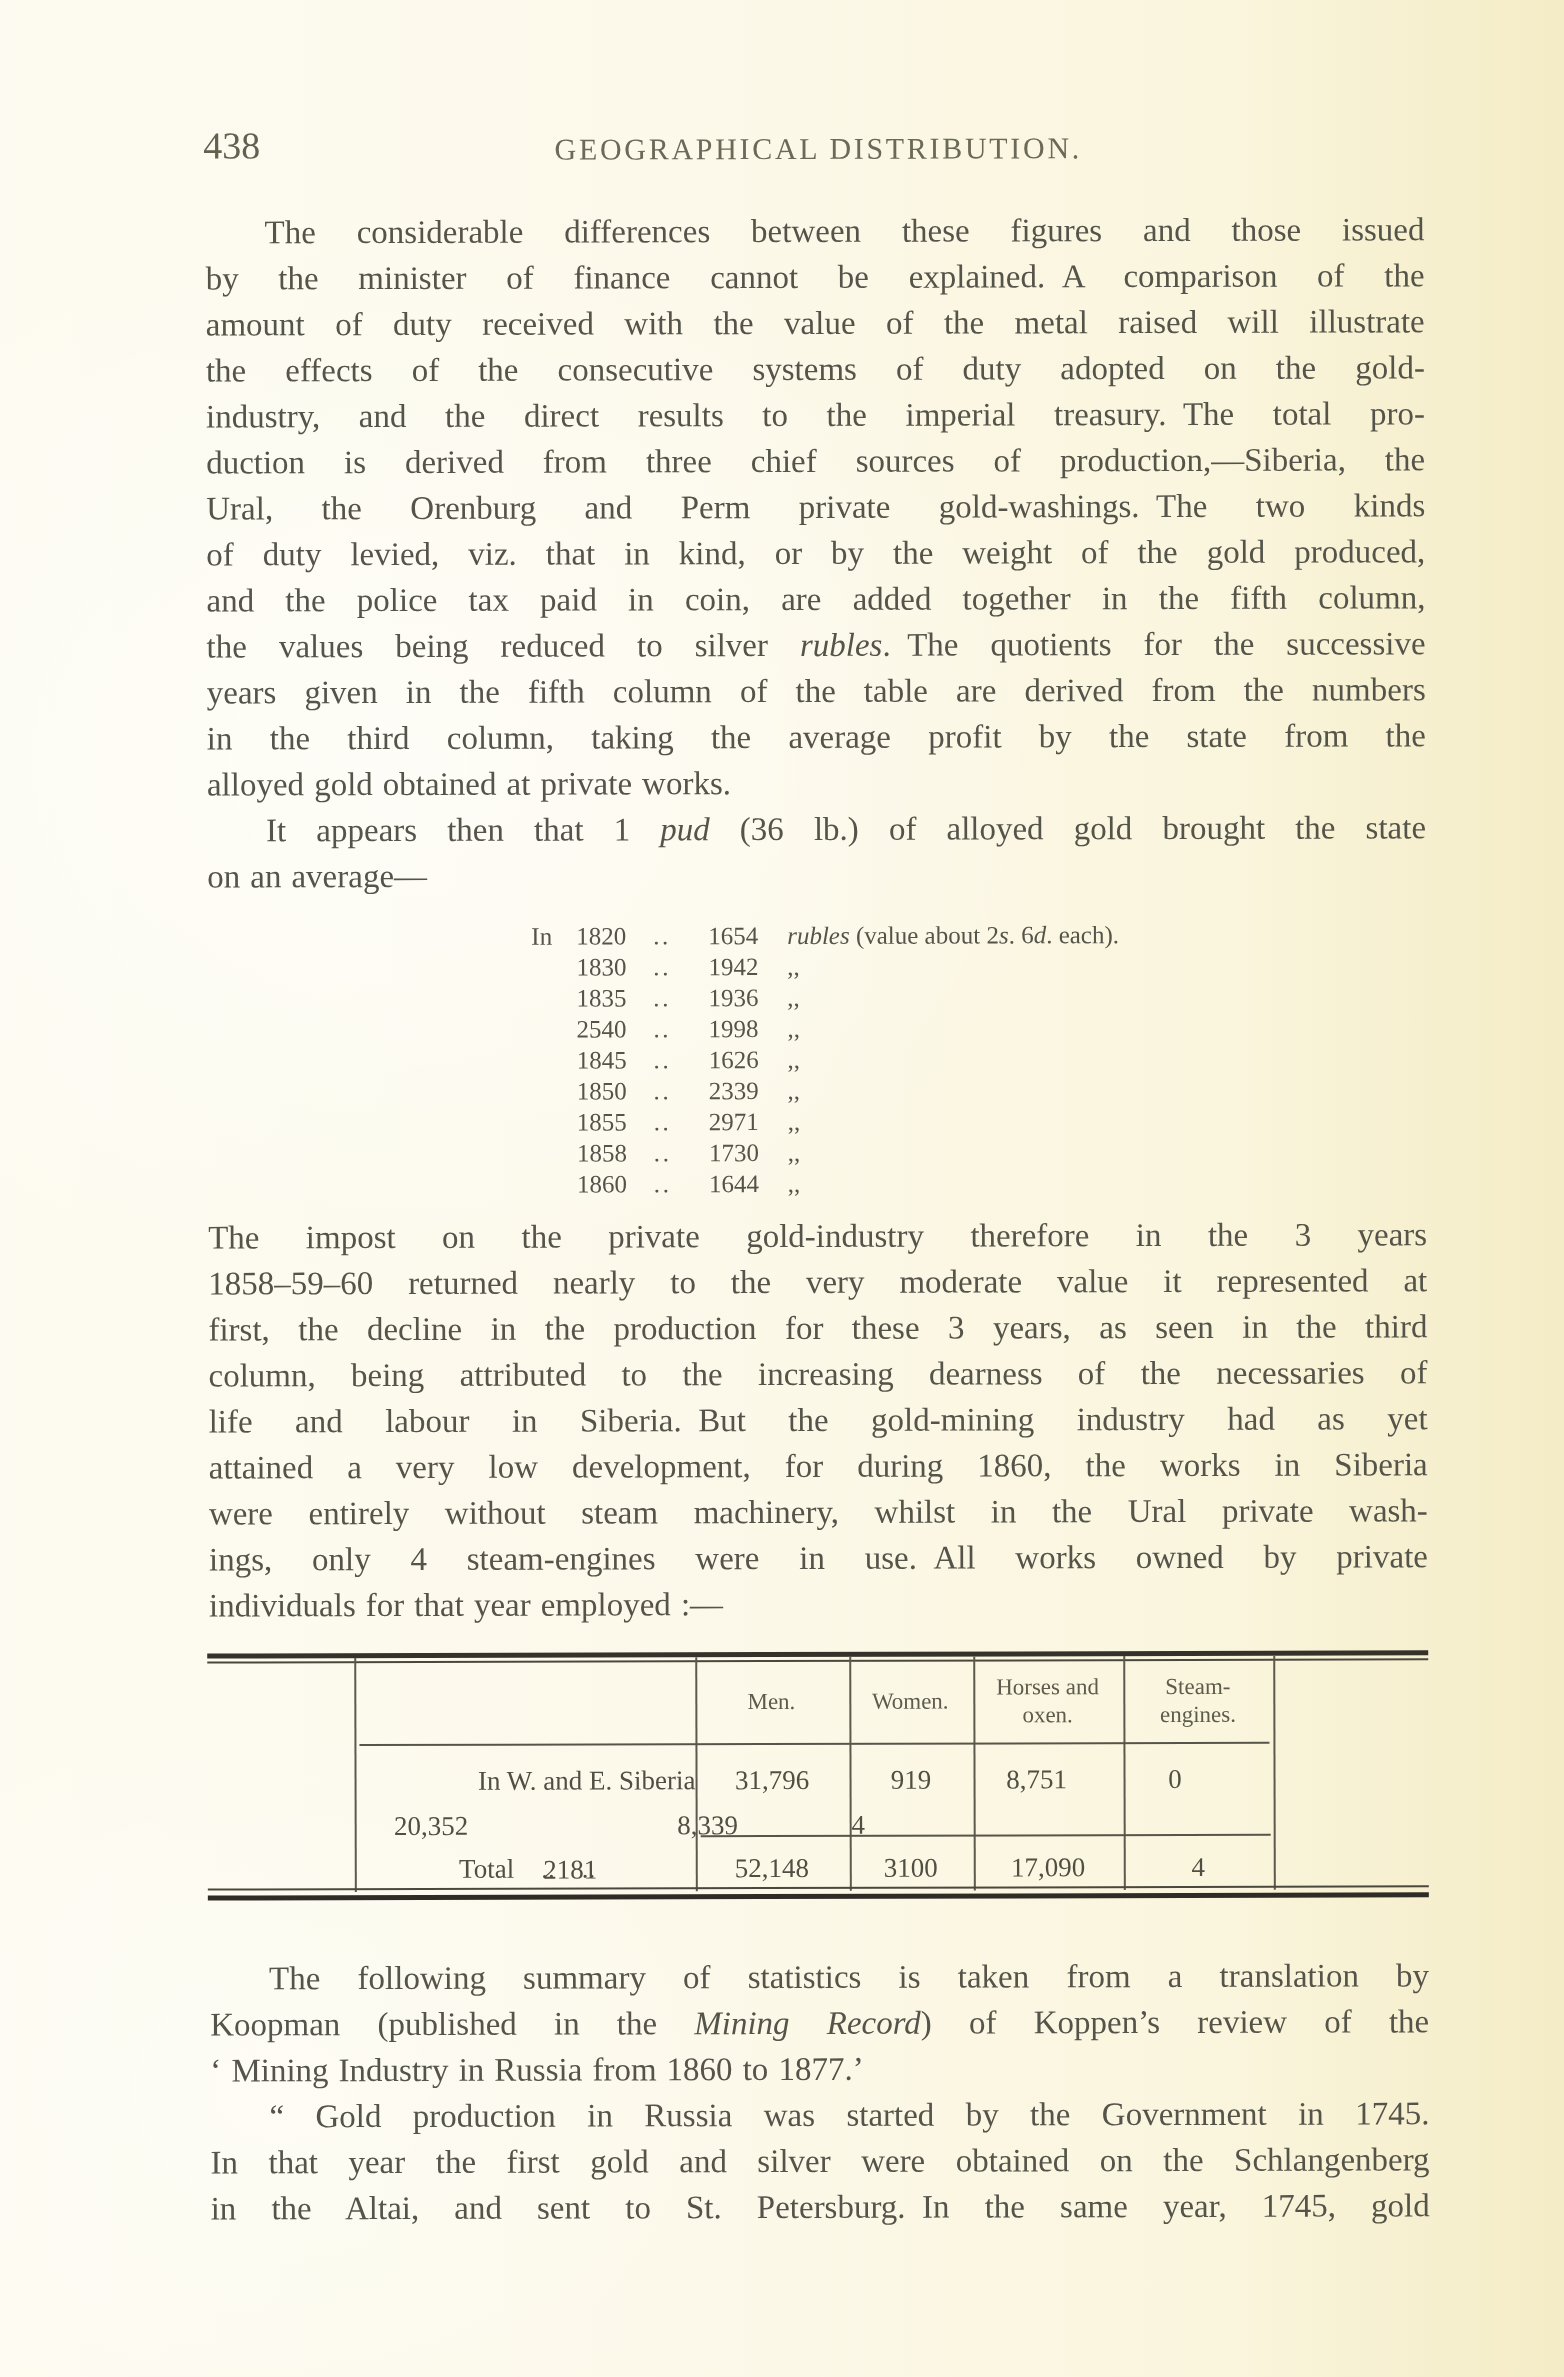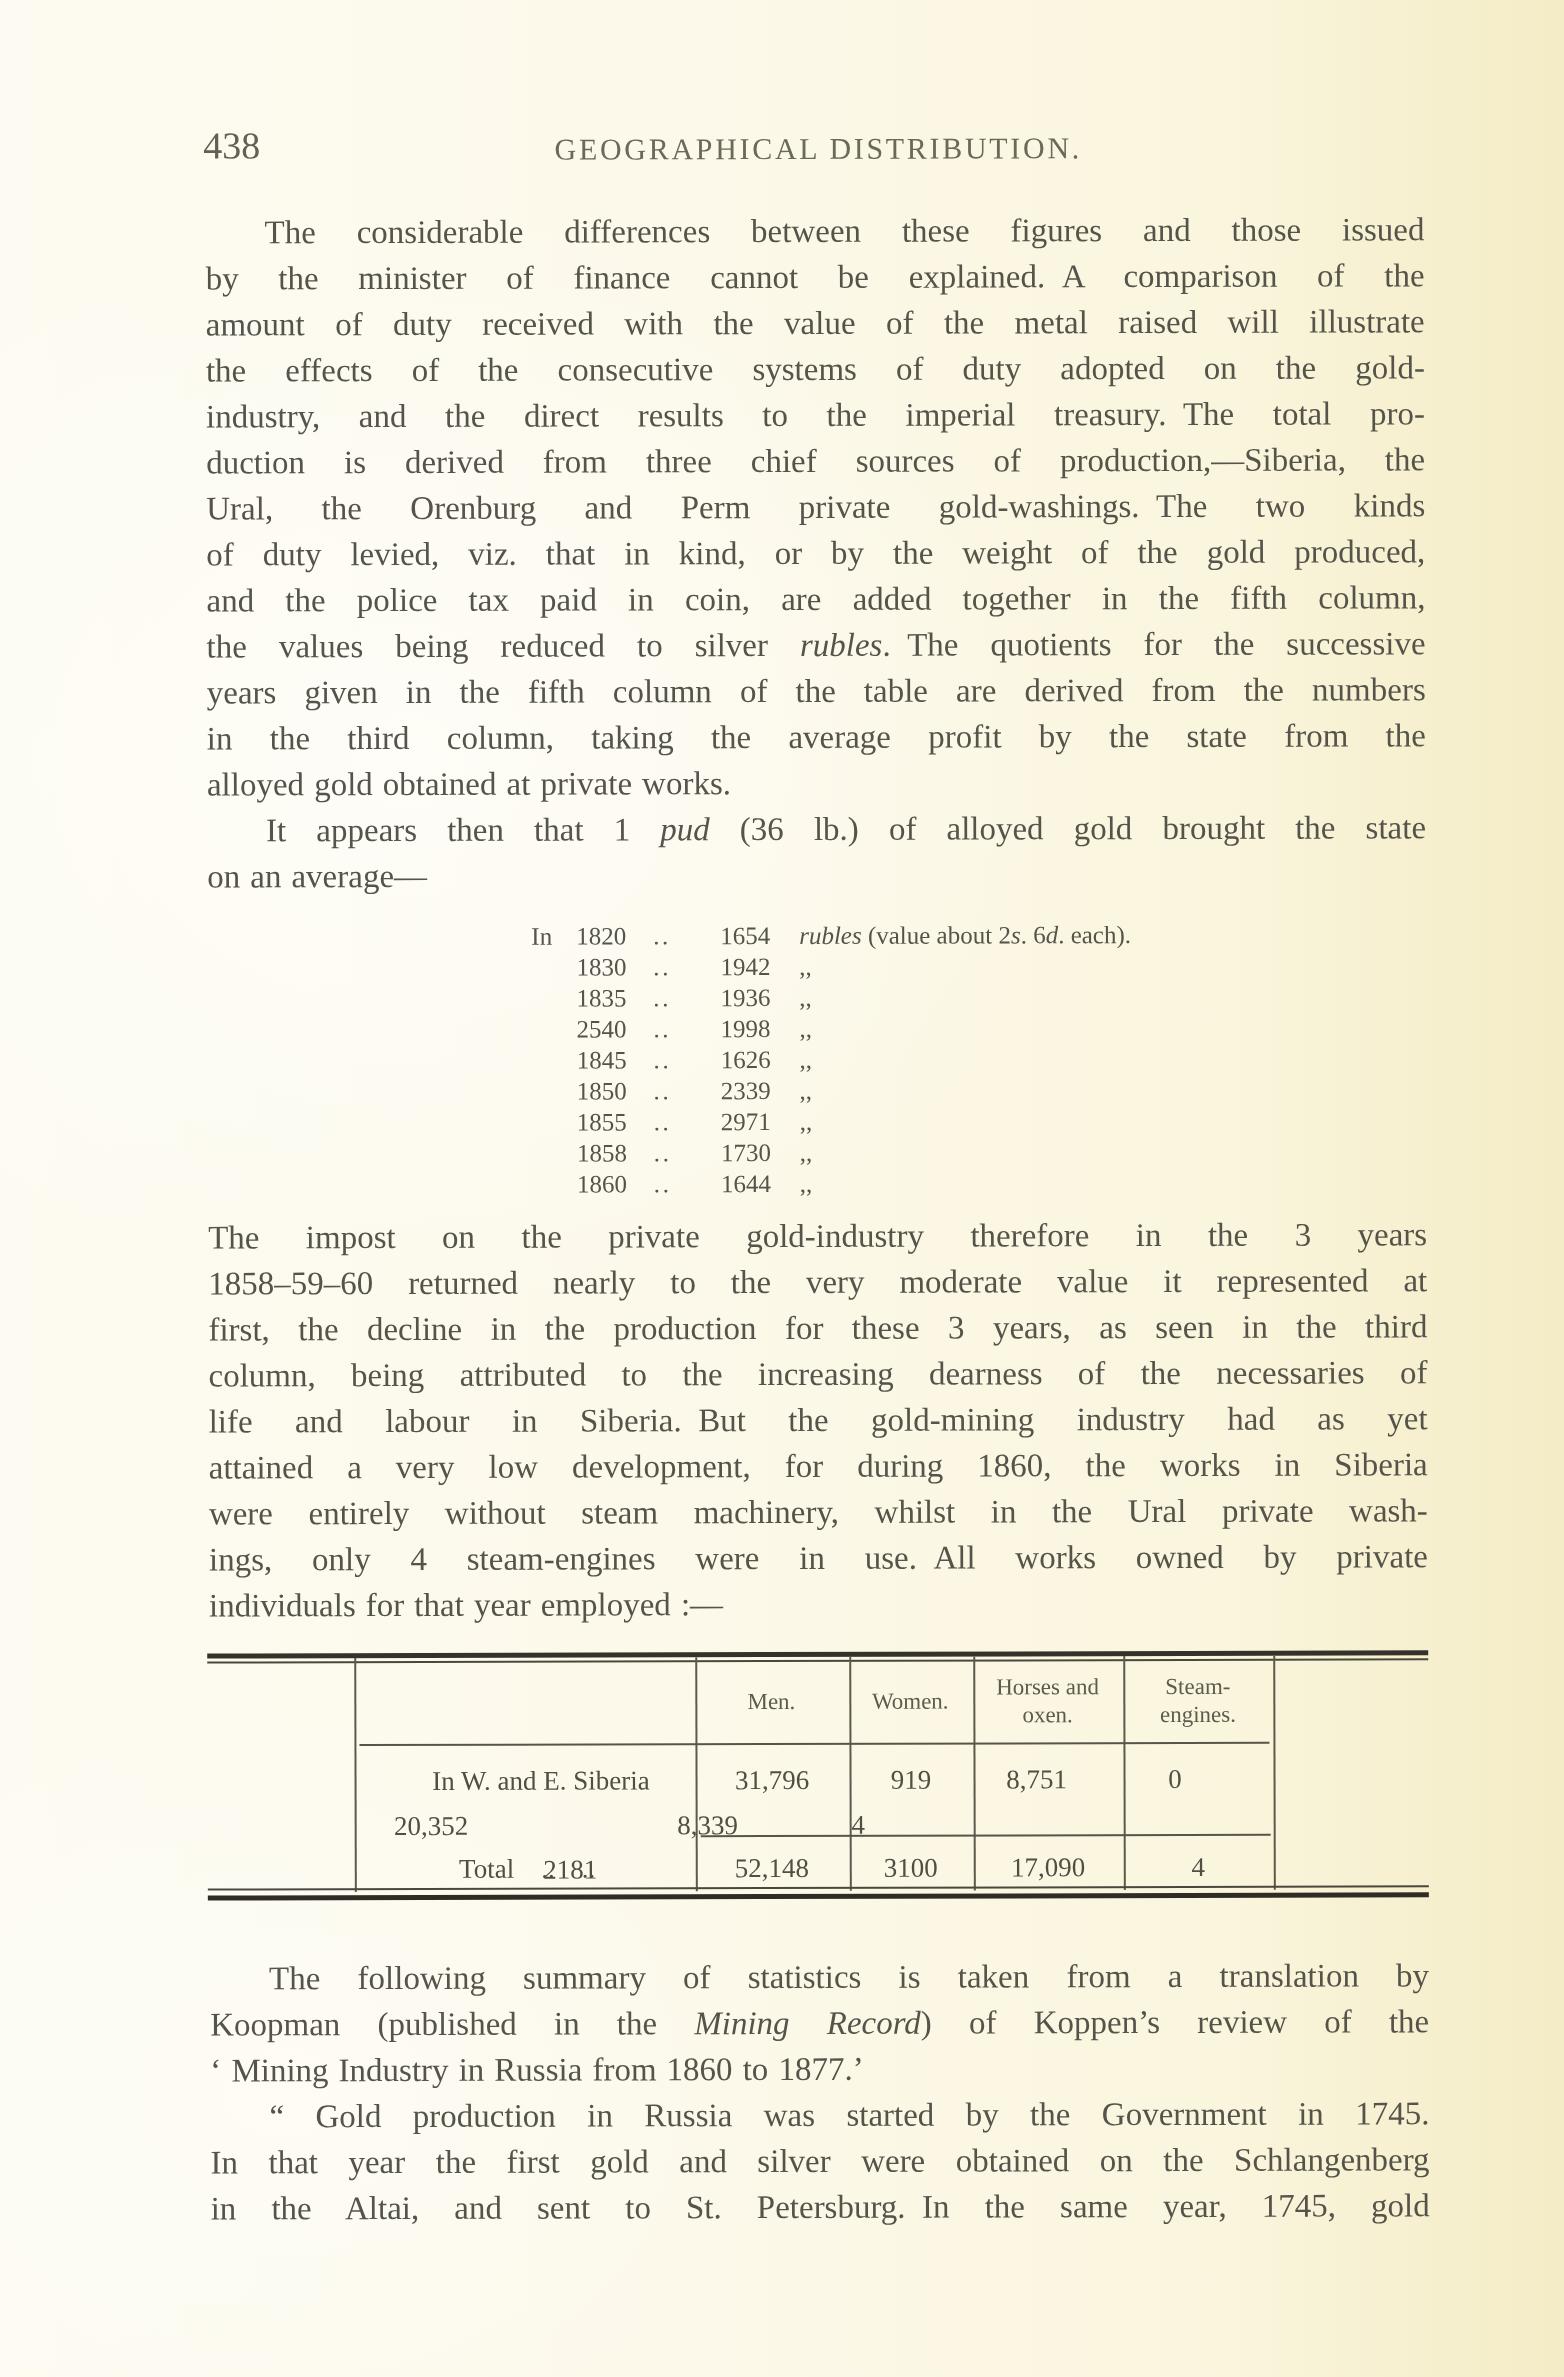"1654" .rcell-value { margin-left: 12px -> none }
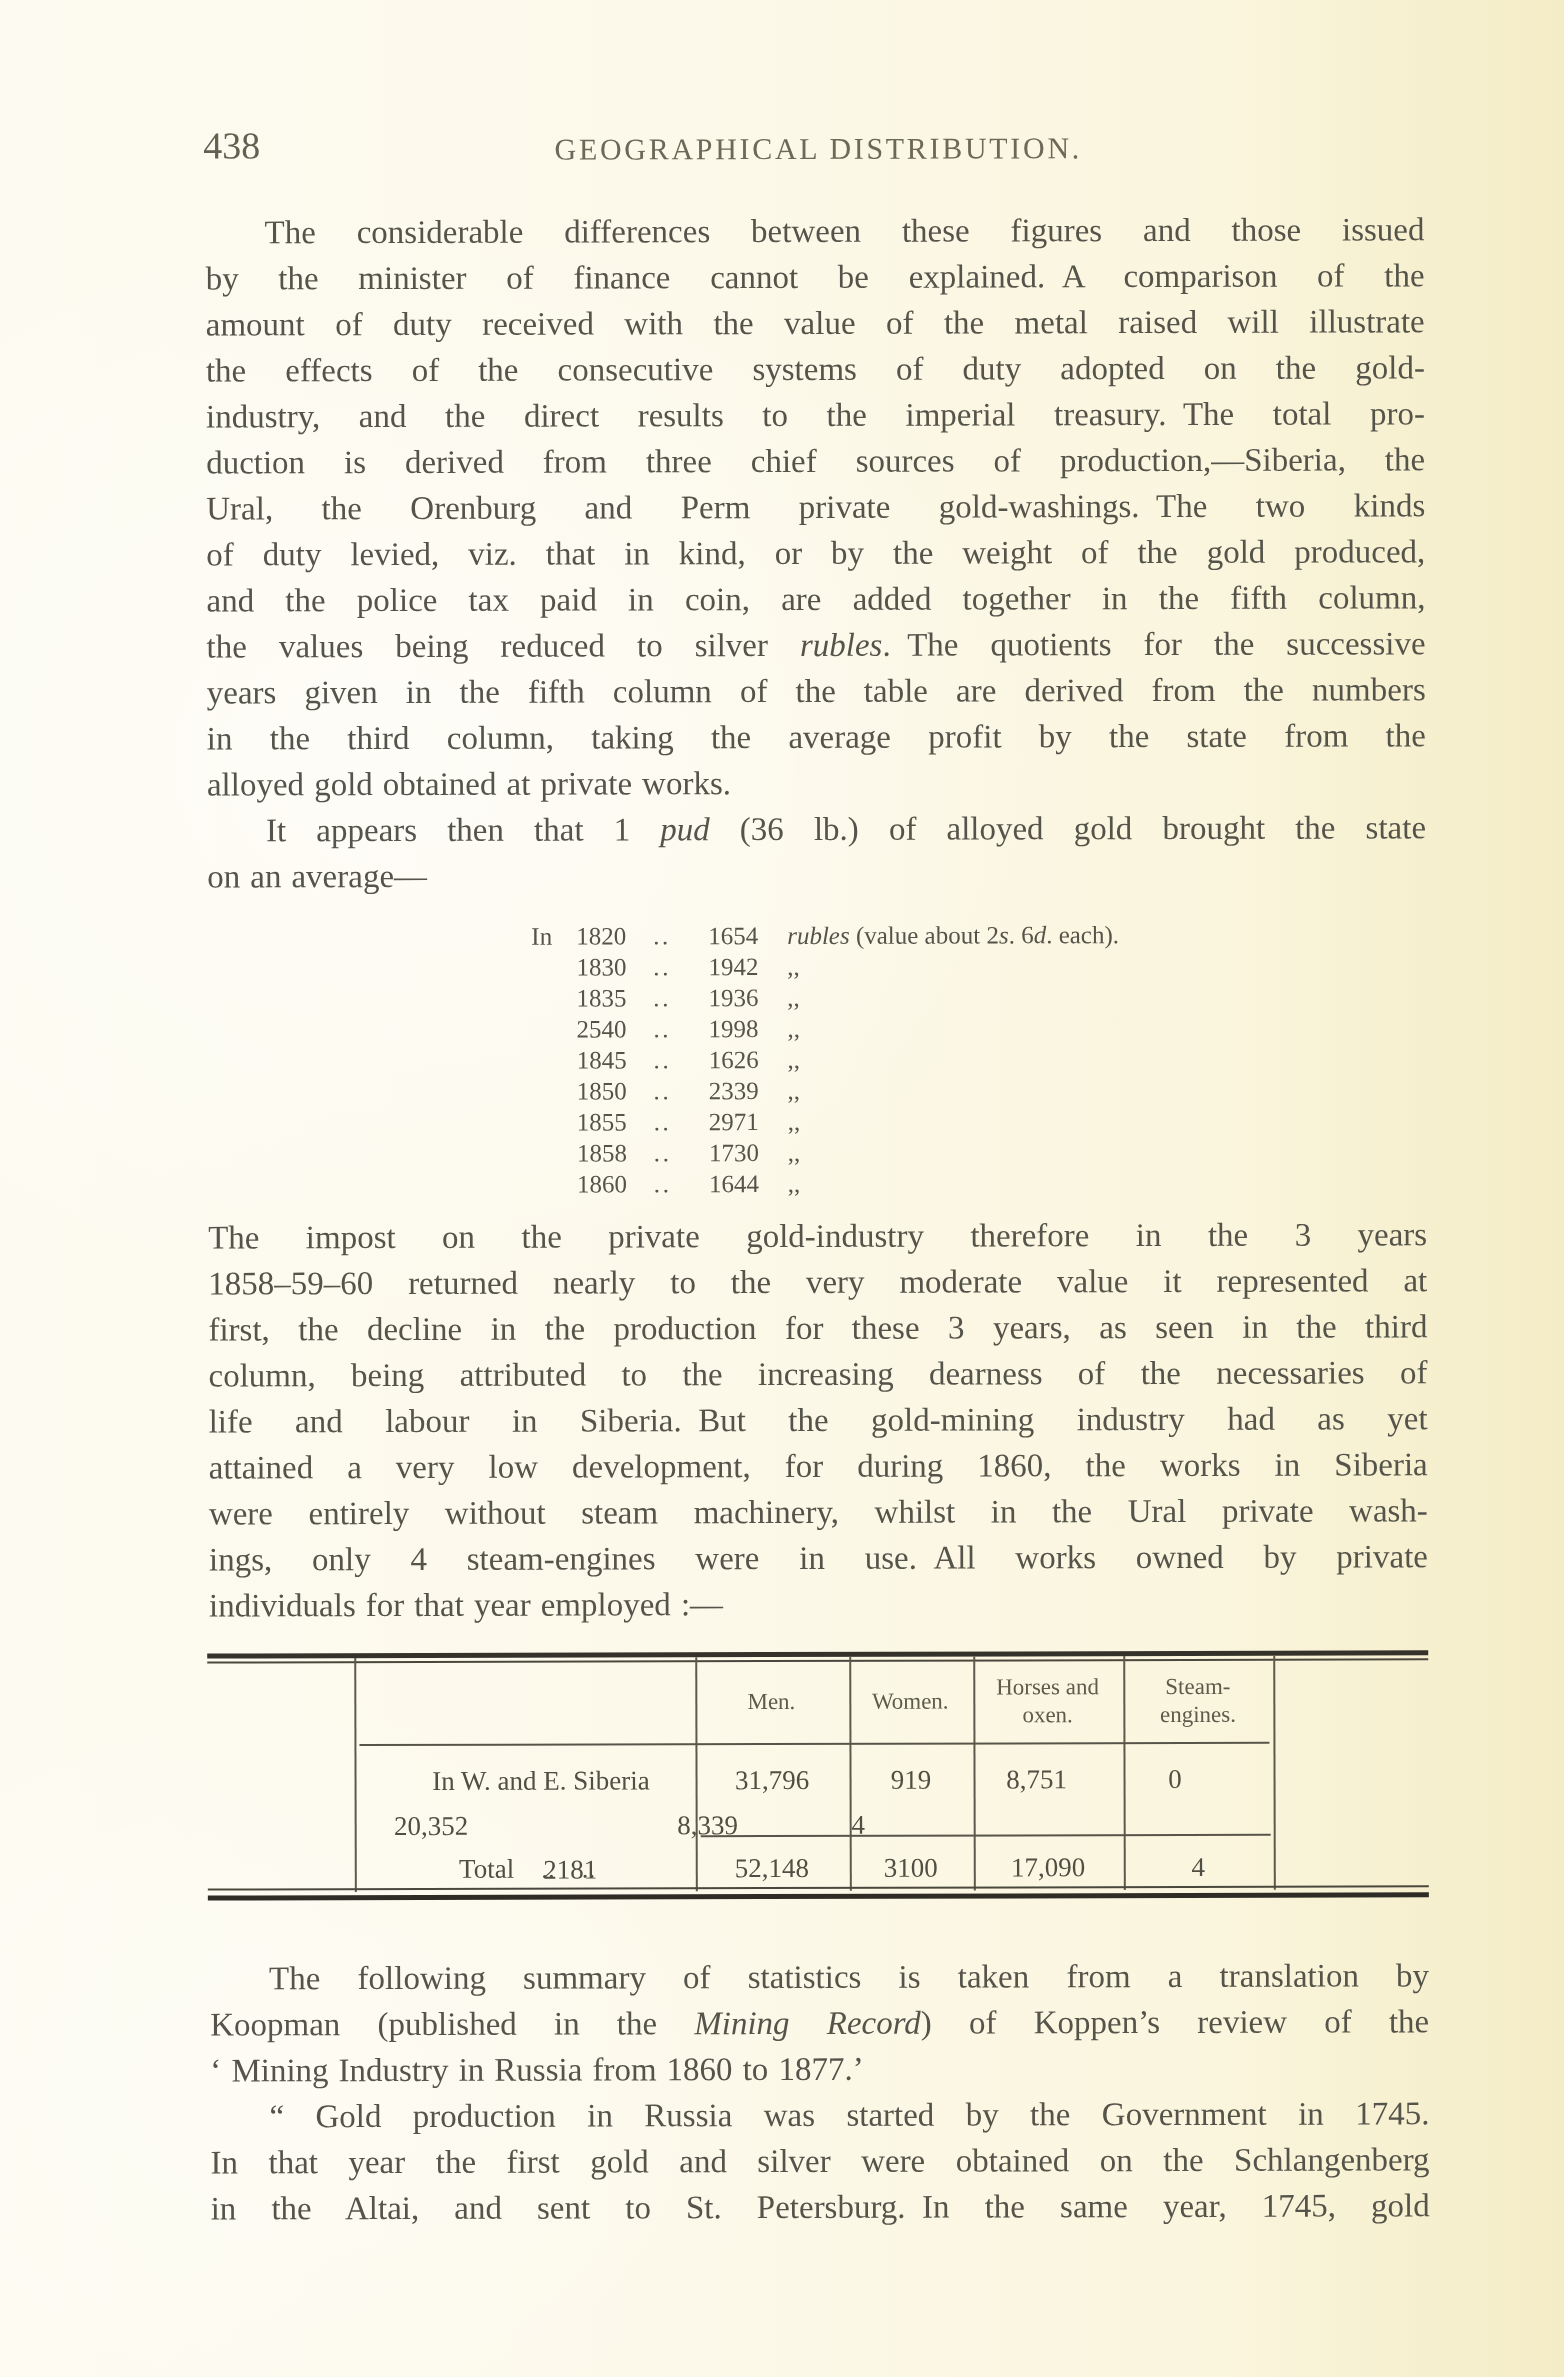"In W. and E. Siberia" .tlabel { text-align: center -> right }
